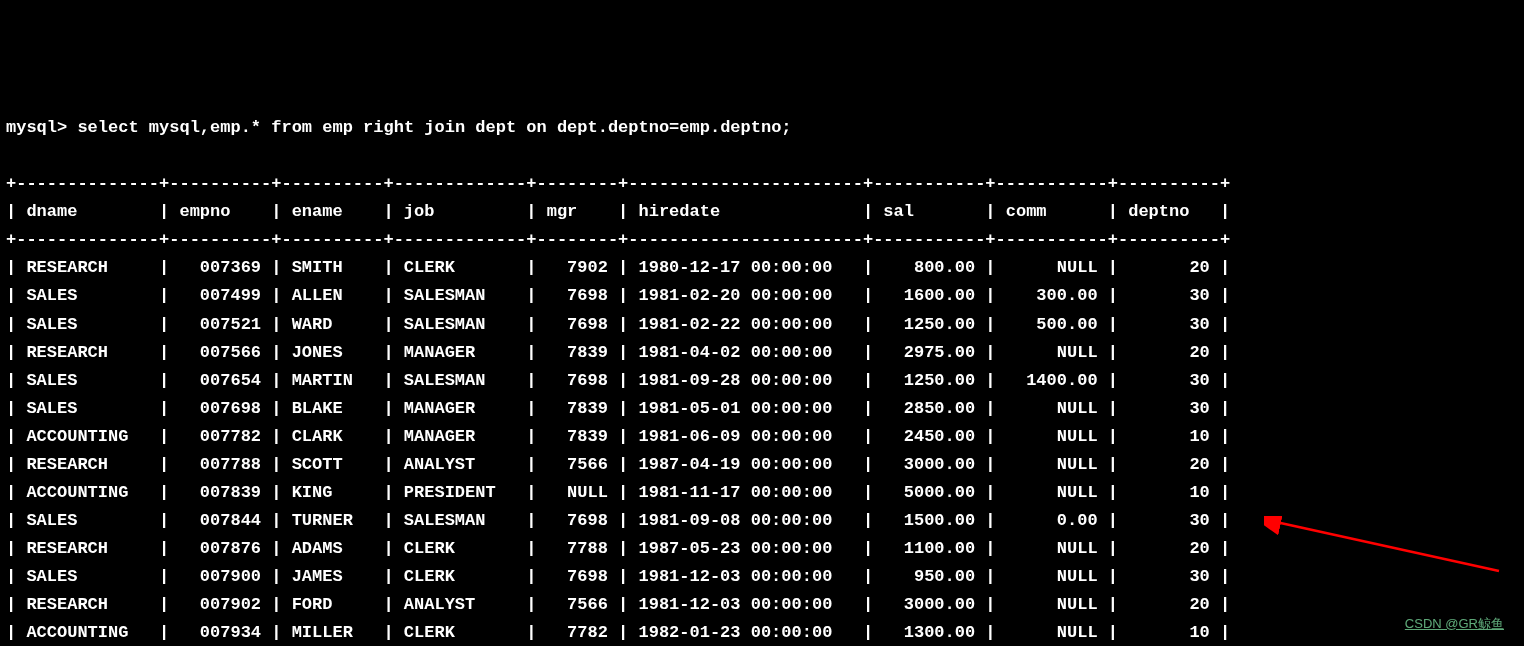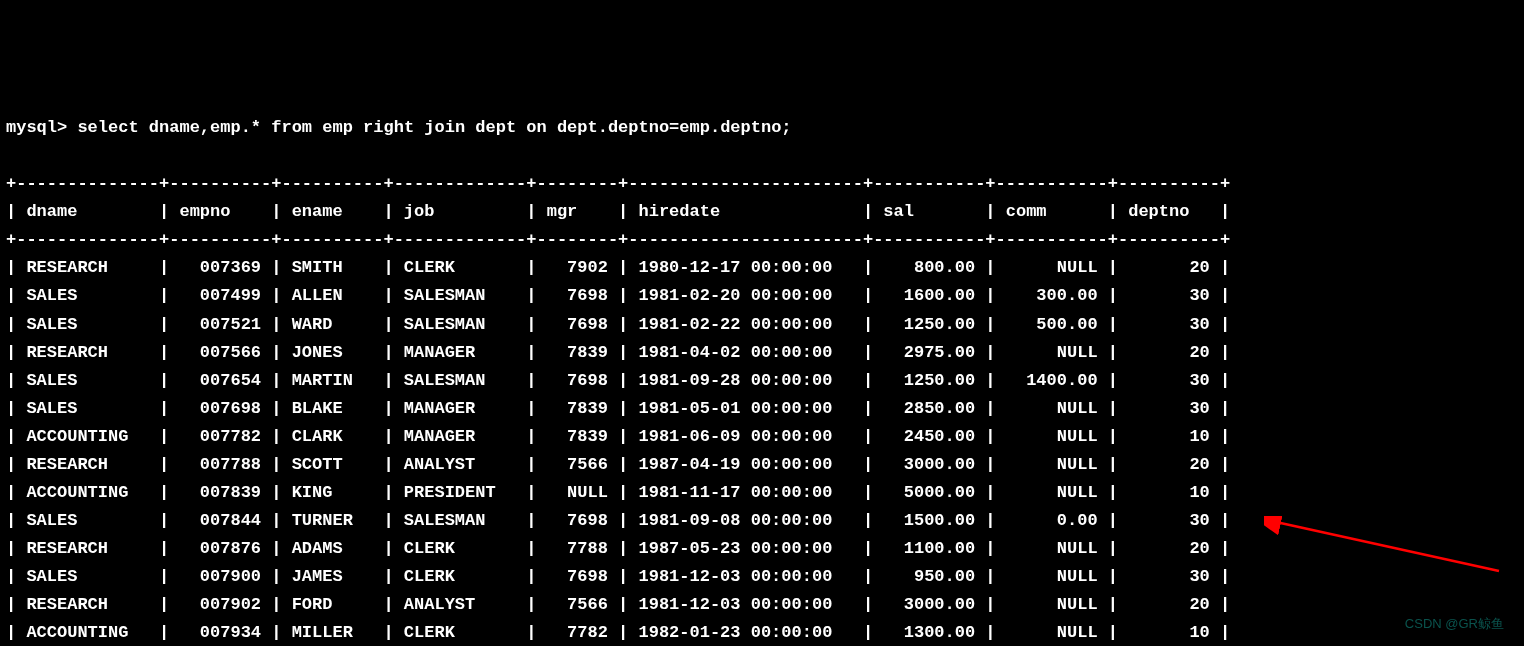"select dname,emp.* from emp right" span { text: dname,emp -> mysql,emp }
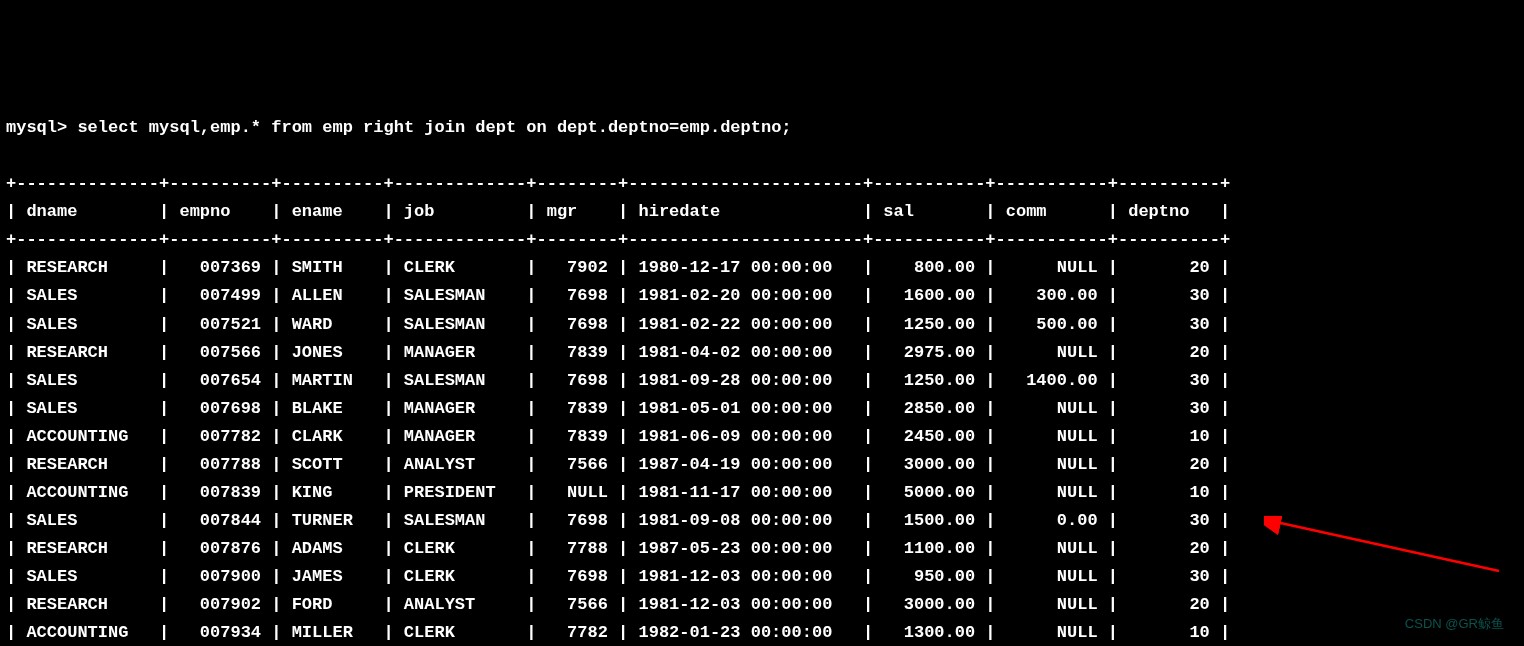"CSDN @GR鲸鱼" .watermark { color: #0f766e -> #86efac; text-decoration: none -> underline }
